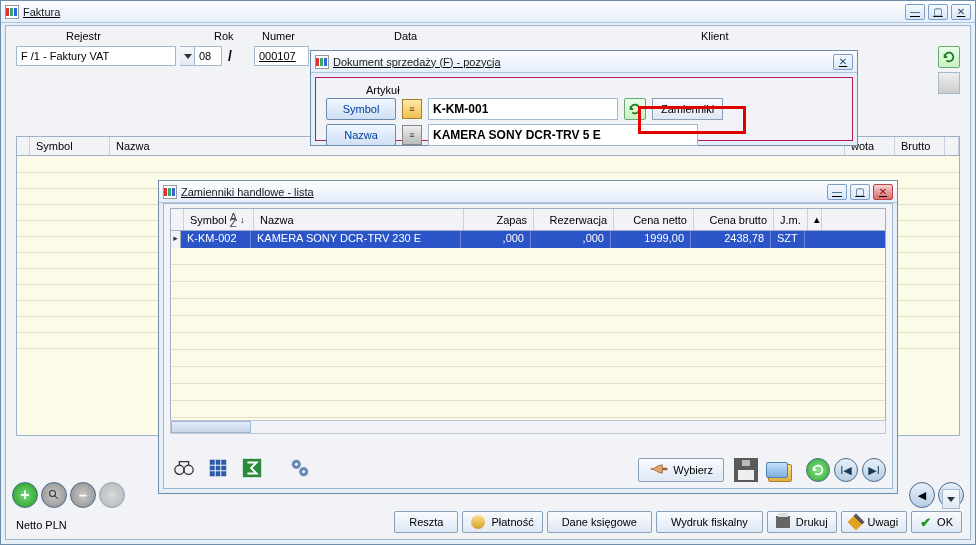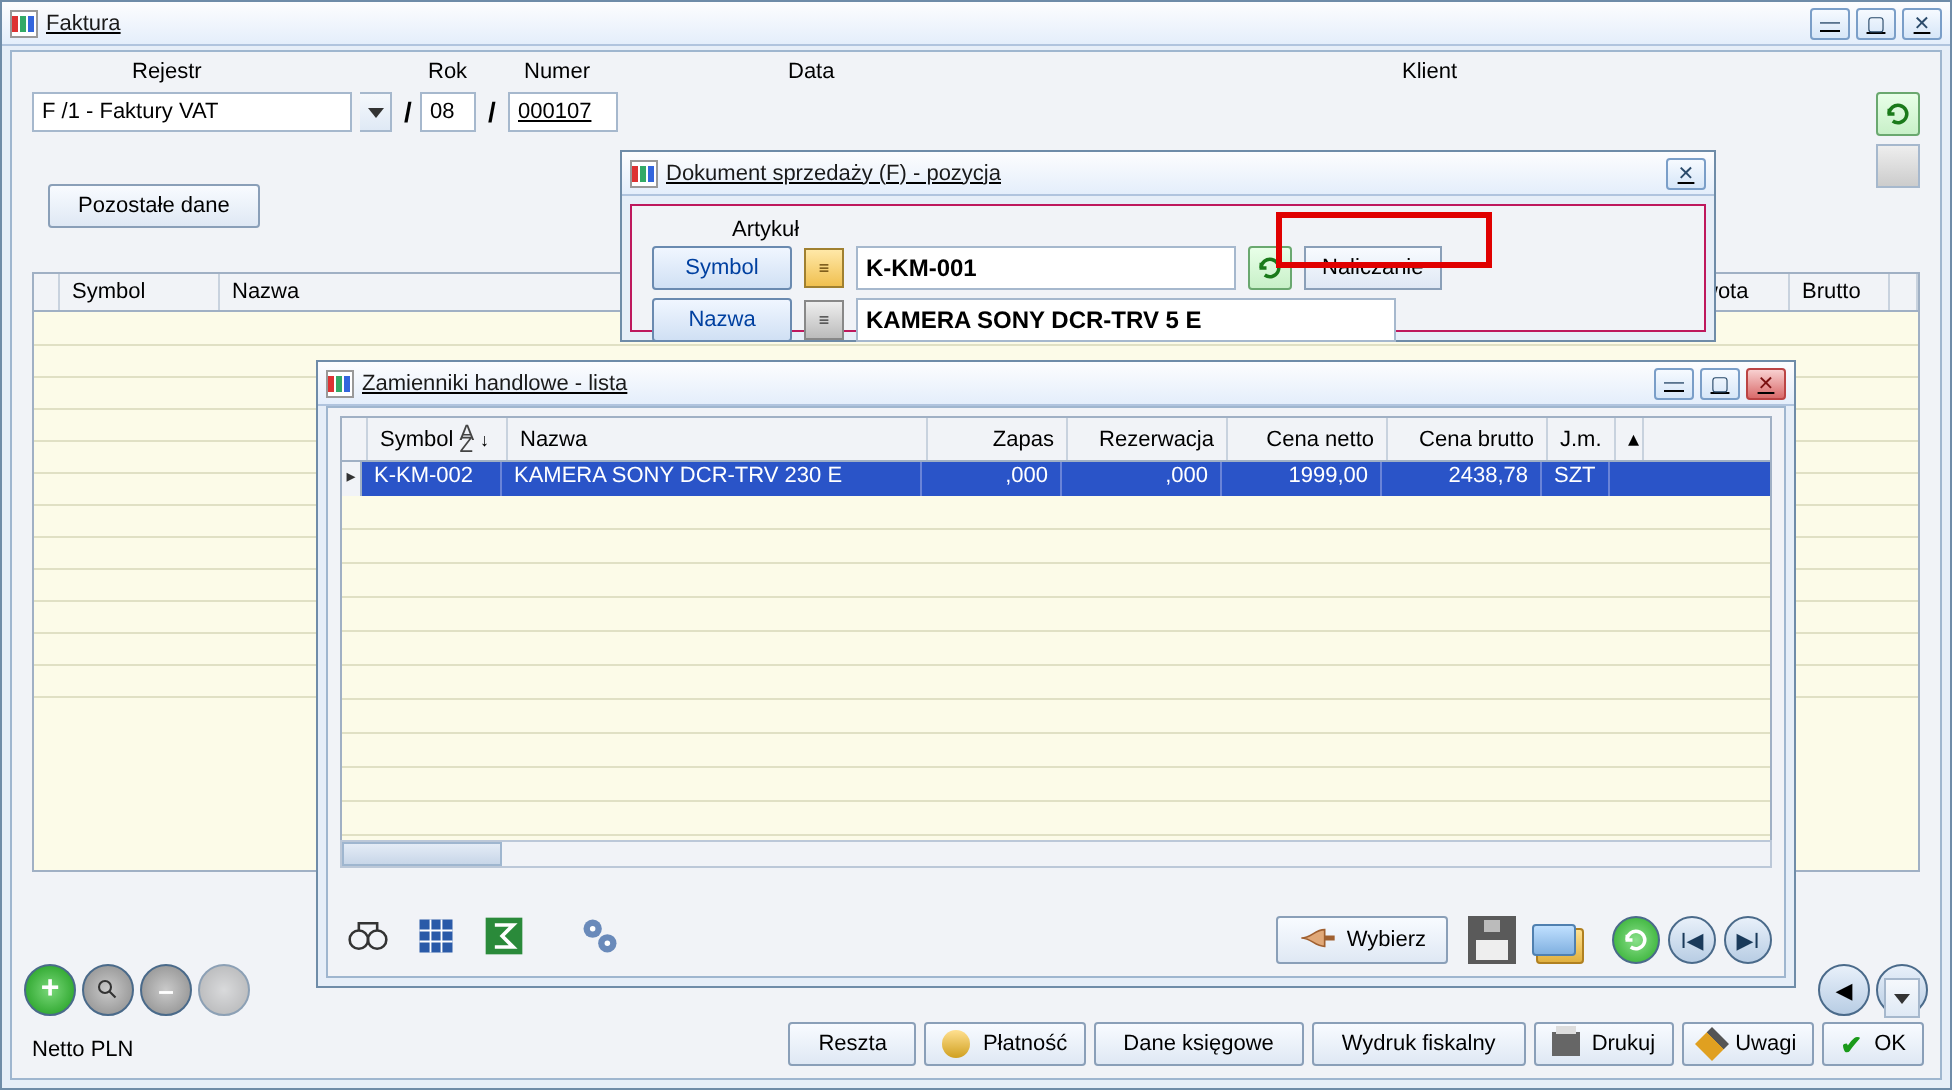"08" div.fld-row { left: 204px -> 188px }
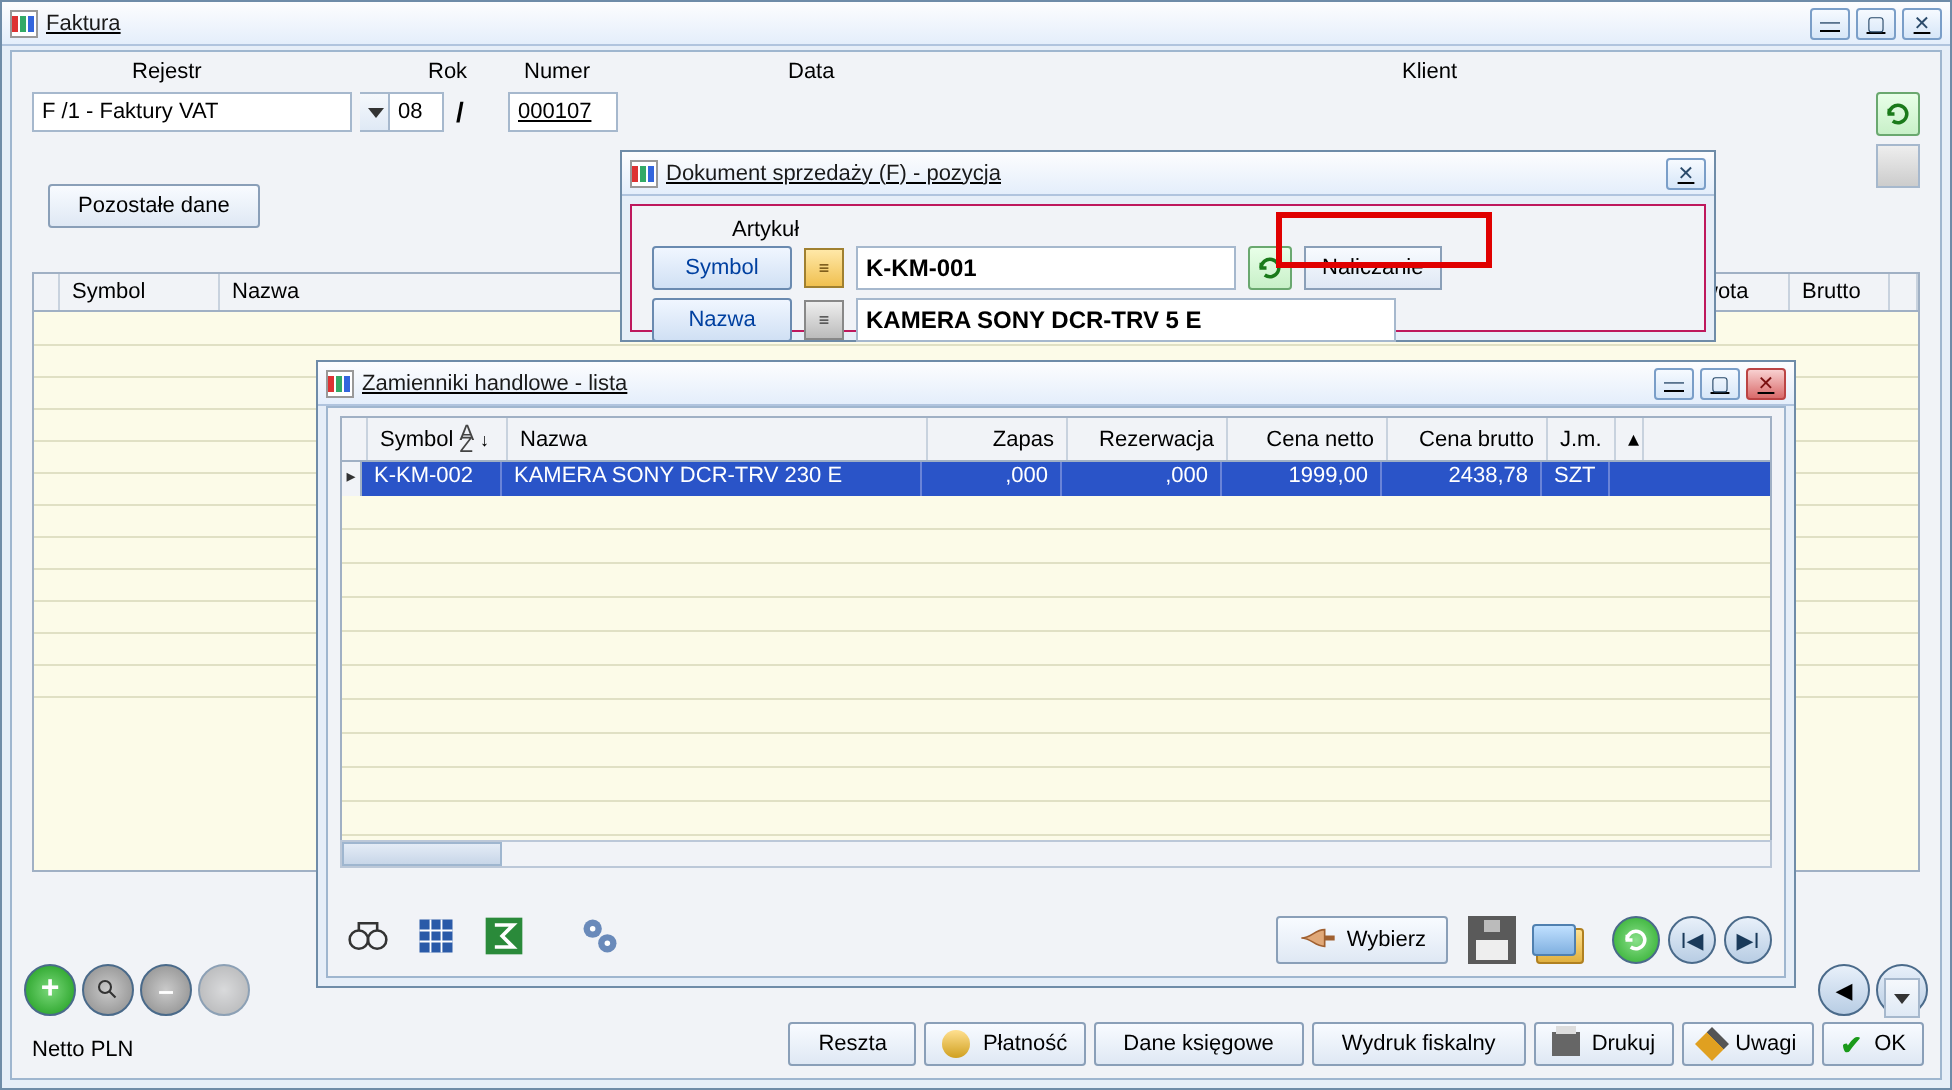"Dokument sprzedaży (F) - pozycja" .docwin { margin-top: 25px -> none }
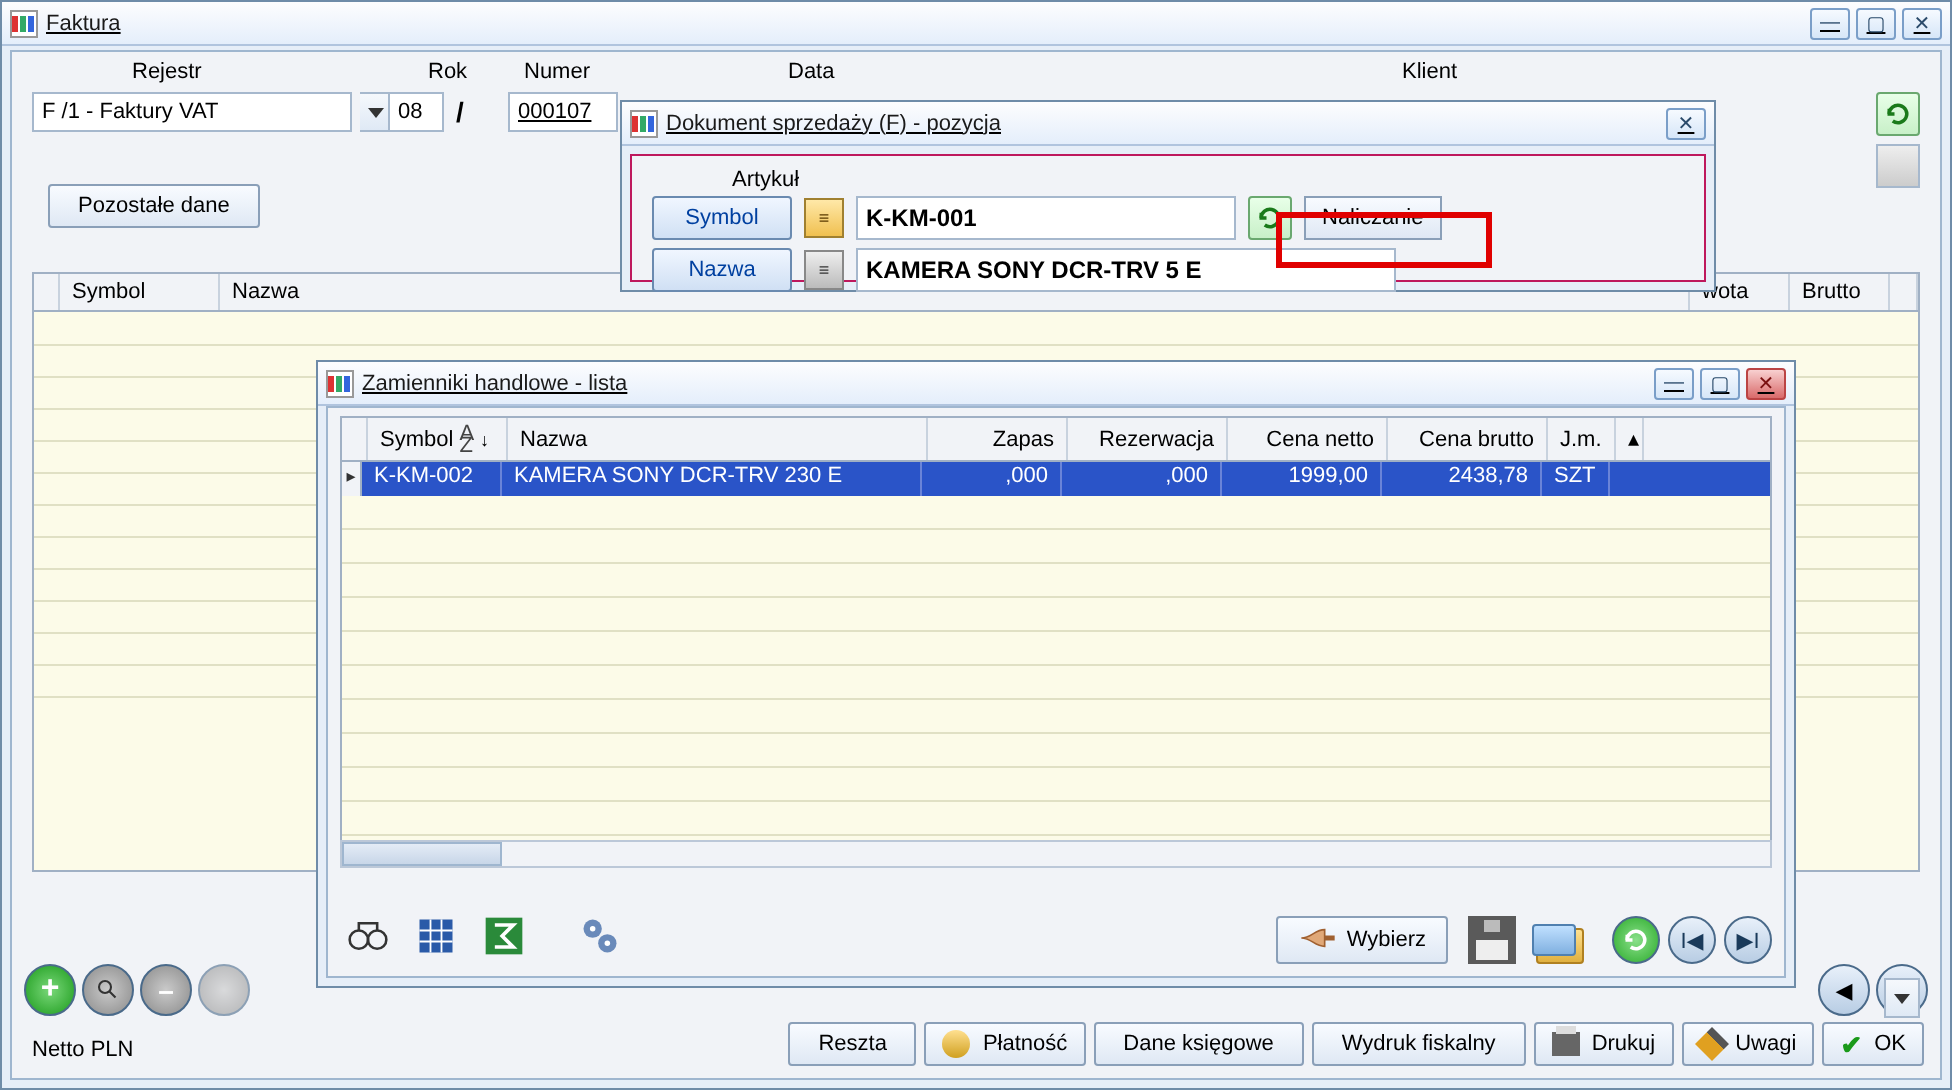"Pozostałe dane" div.fld-row { html: <div> <div>Pozostałe dane</div> </div> -> none }
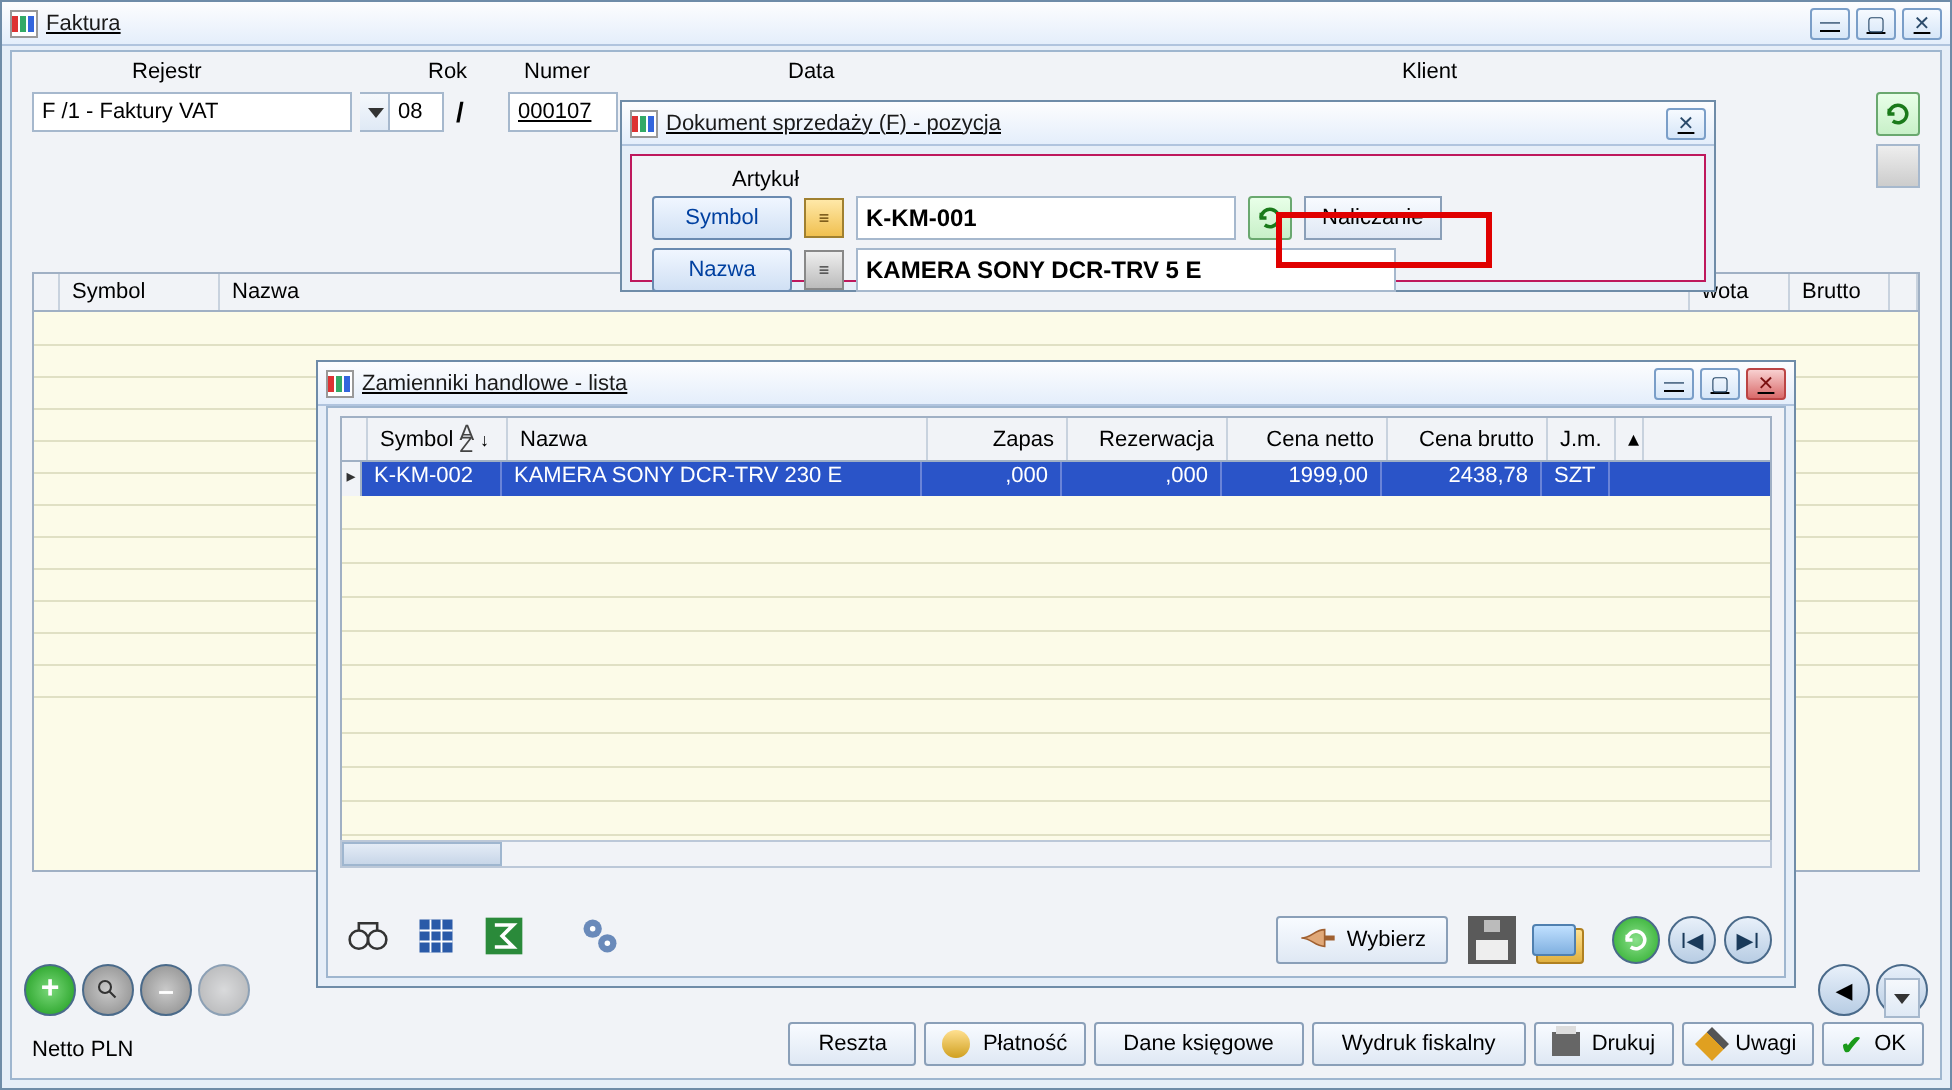"Naliczanie" div.subbtn { text: Naliczanie -> Zamienniki }
